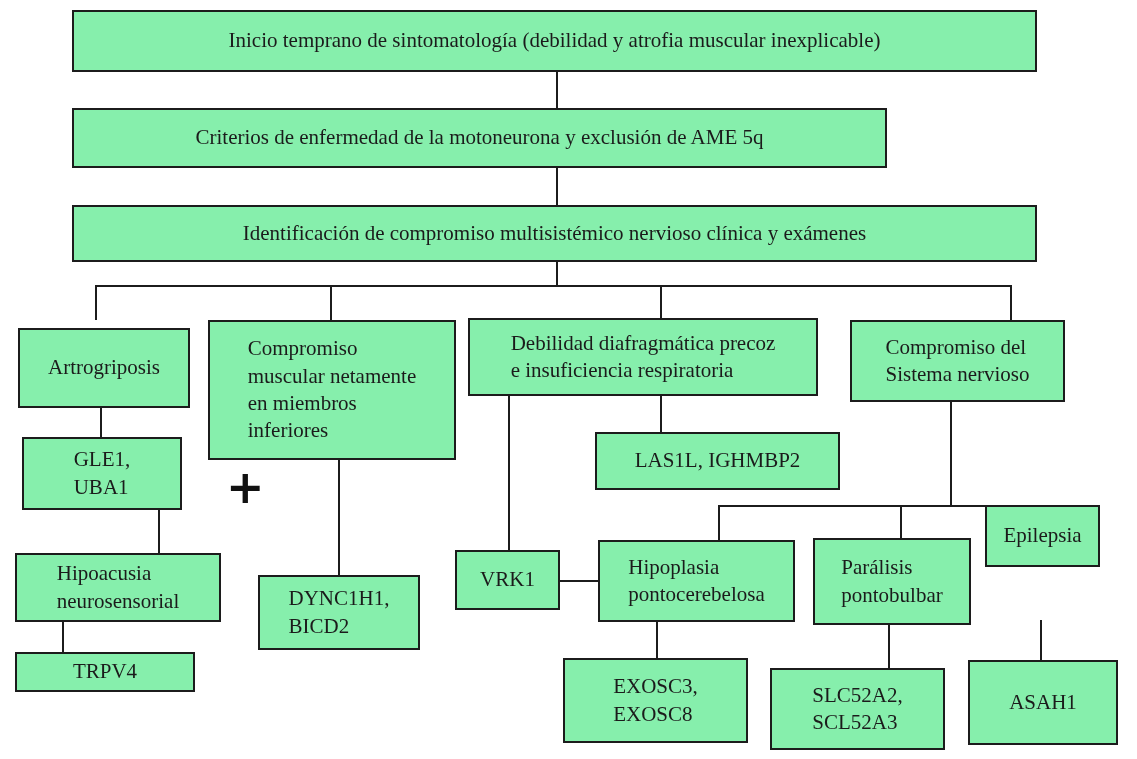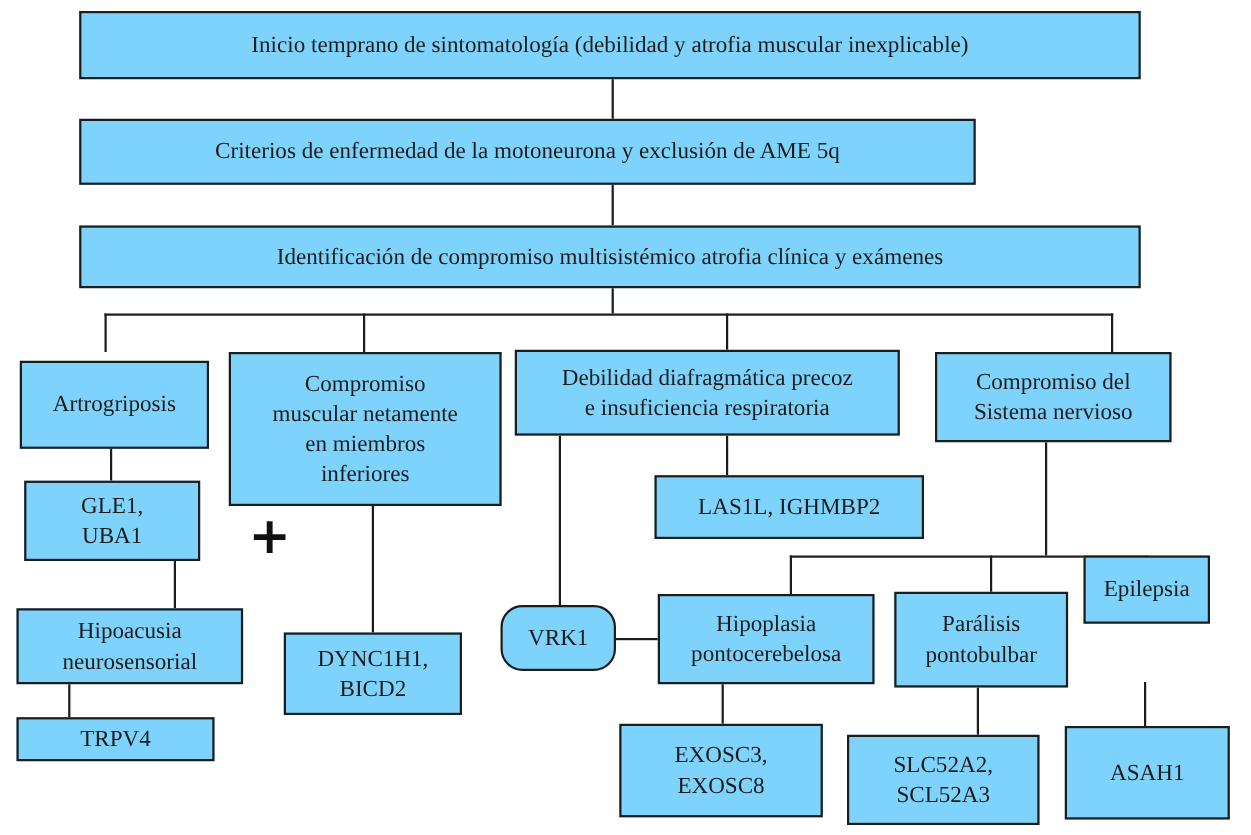"Inicio temprano de sintomatología" .node { background: #7dd3fc -> #86efac; text-align: center -> none }
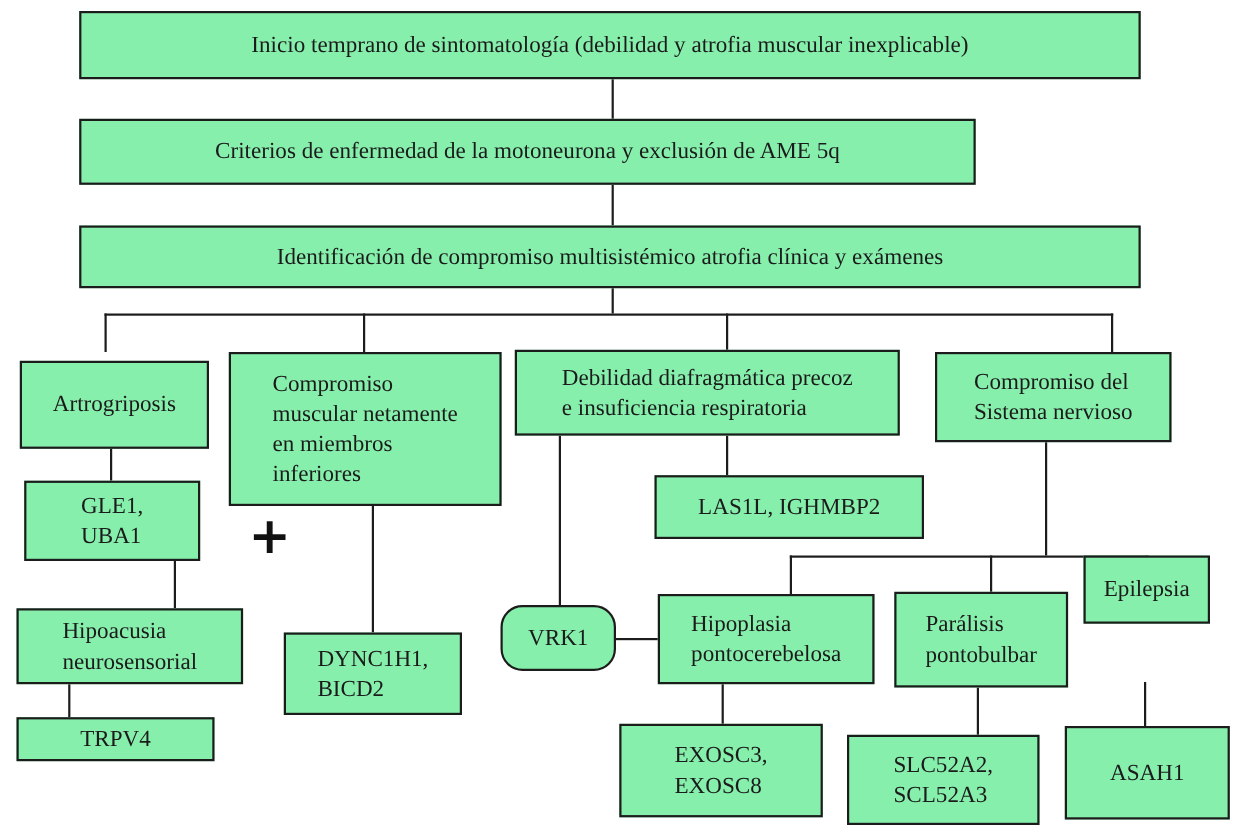"Identificación de compromiso" div.node { text: atrofia -> nervioso }
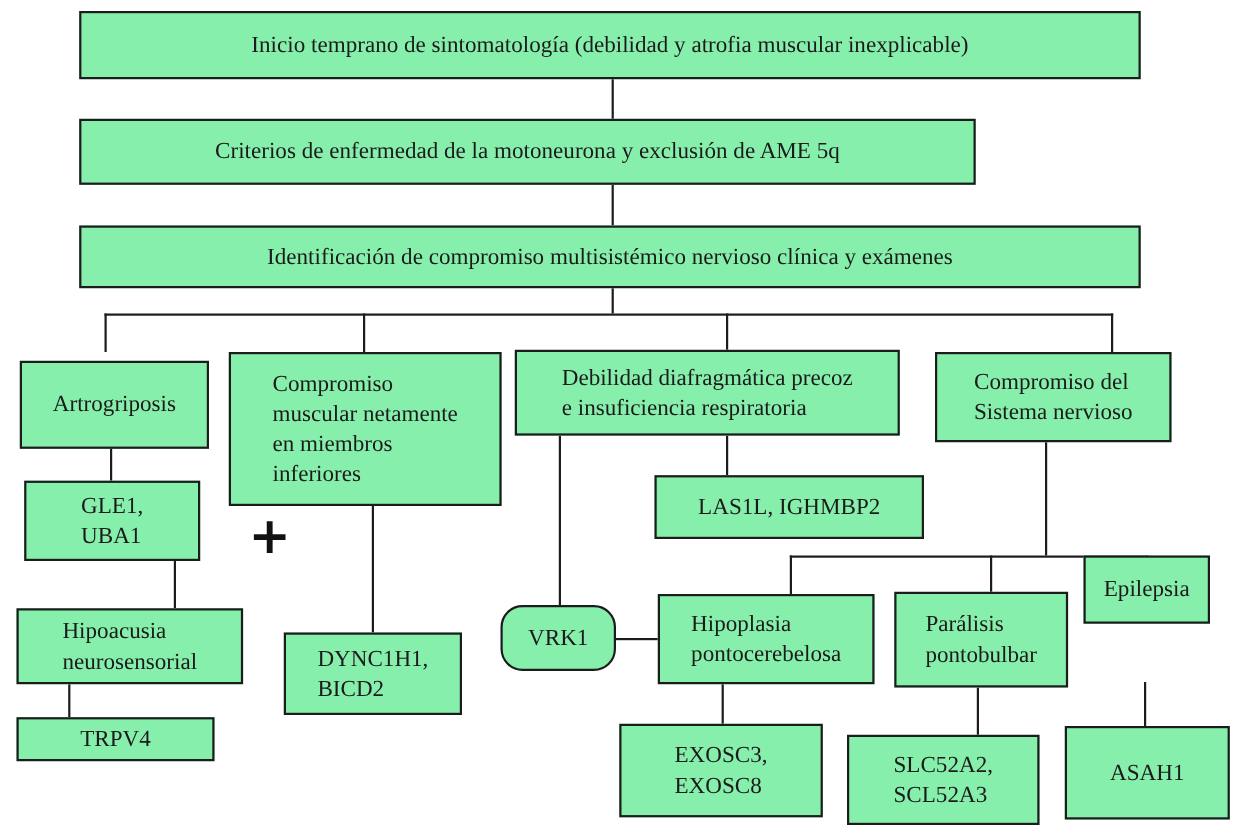"VRK1" #n-vrk1 { border-radius: 20px -> none }
